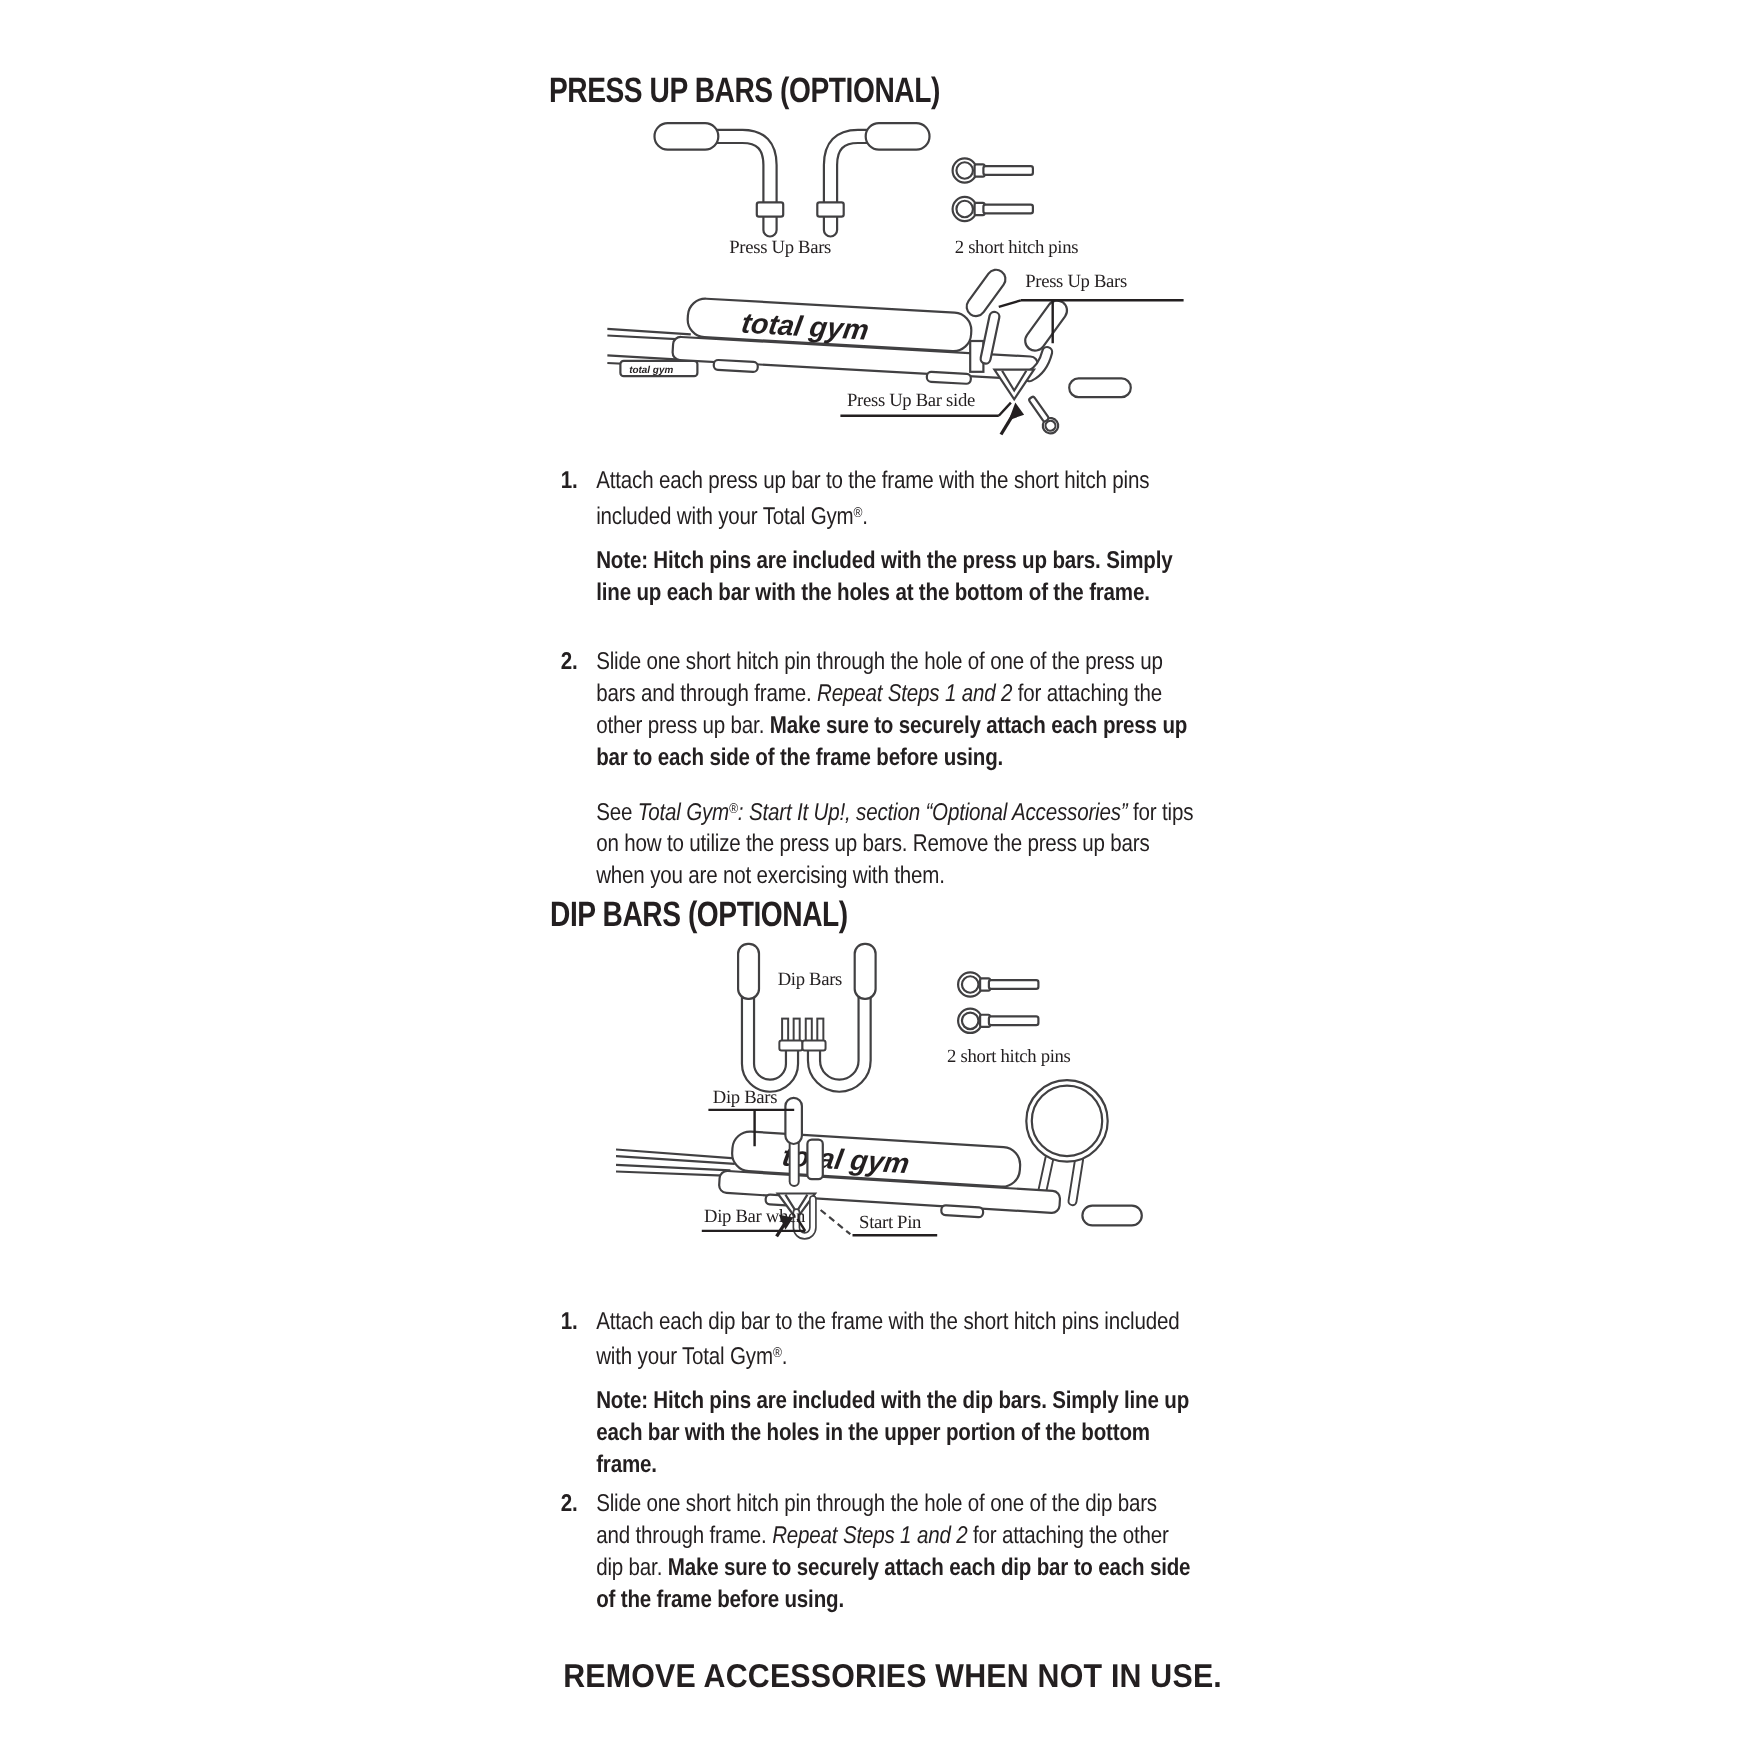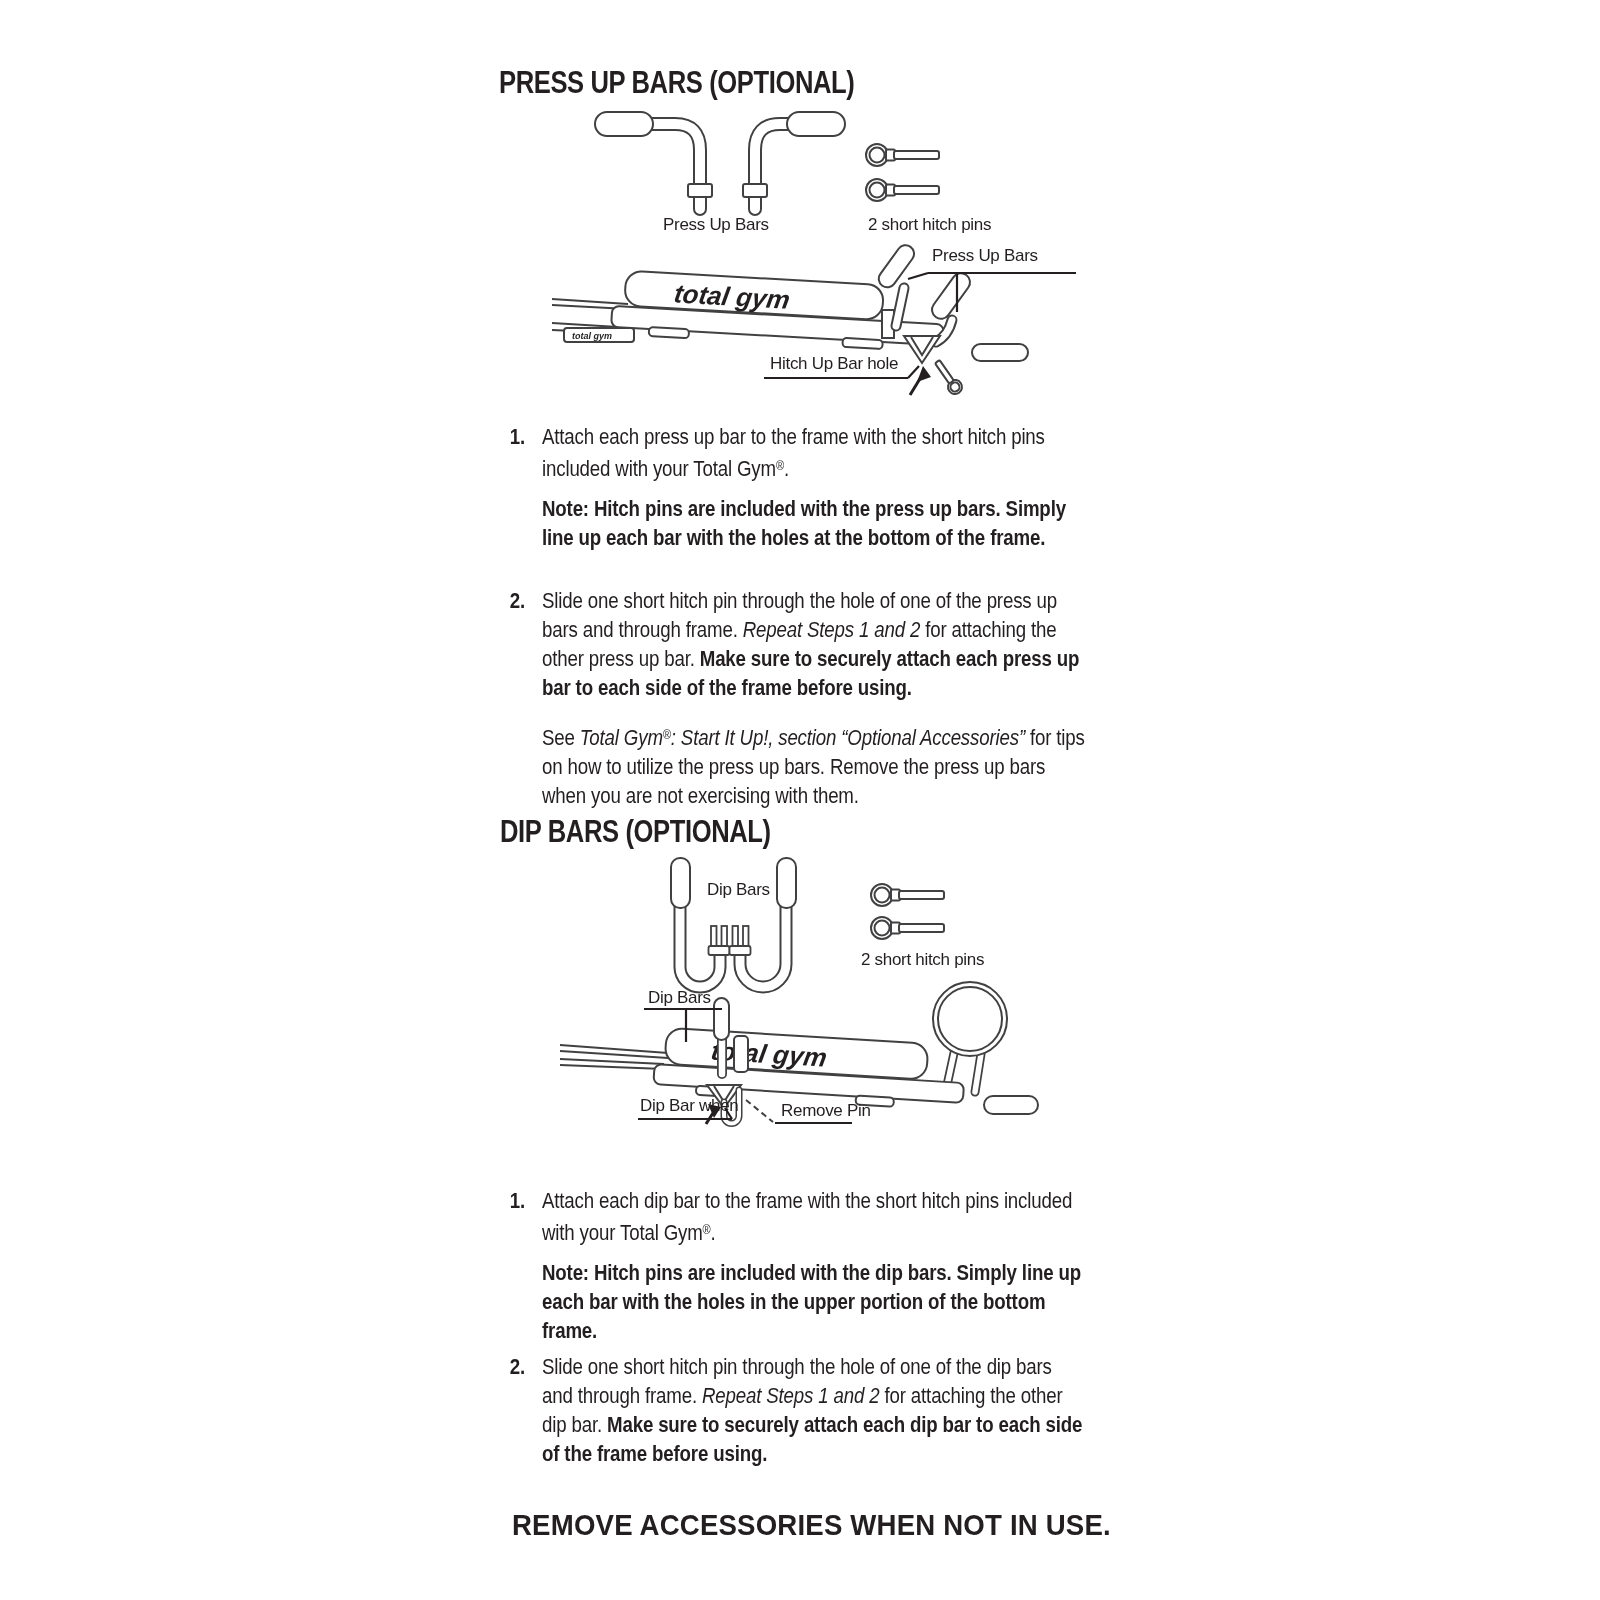"Press Up Bars" .fig-label { font-family: none -> Liberation Serif, serif }
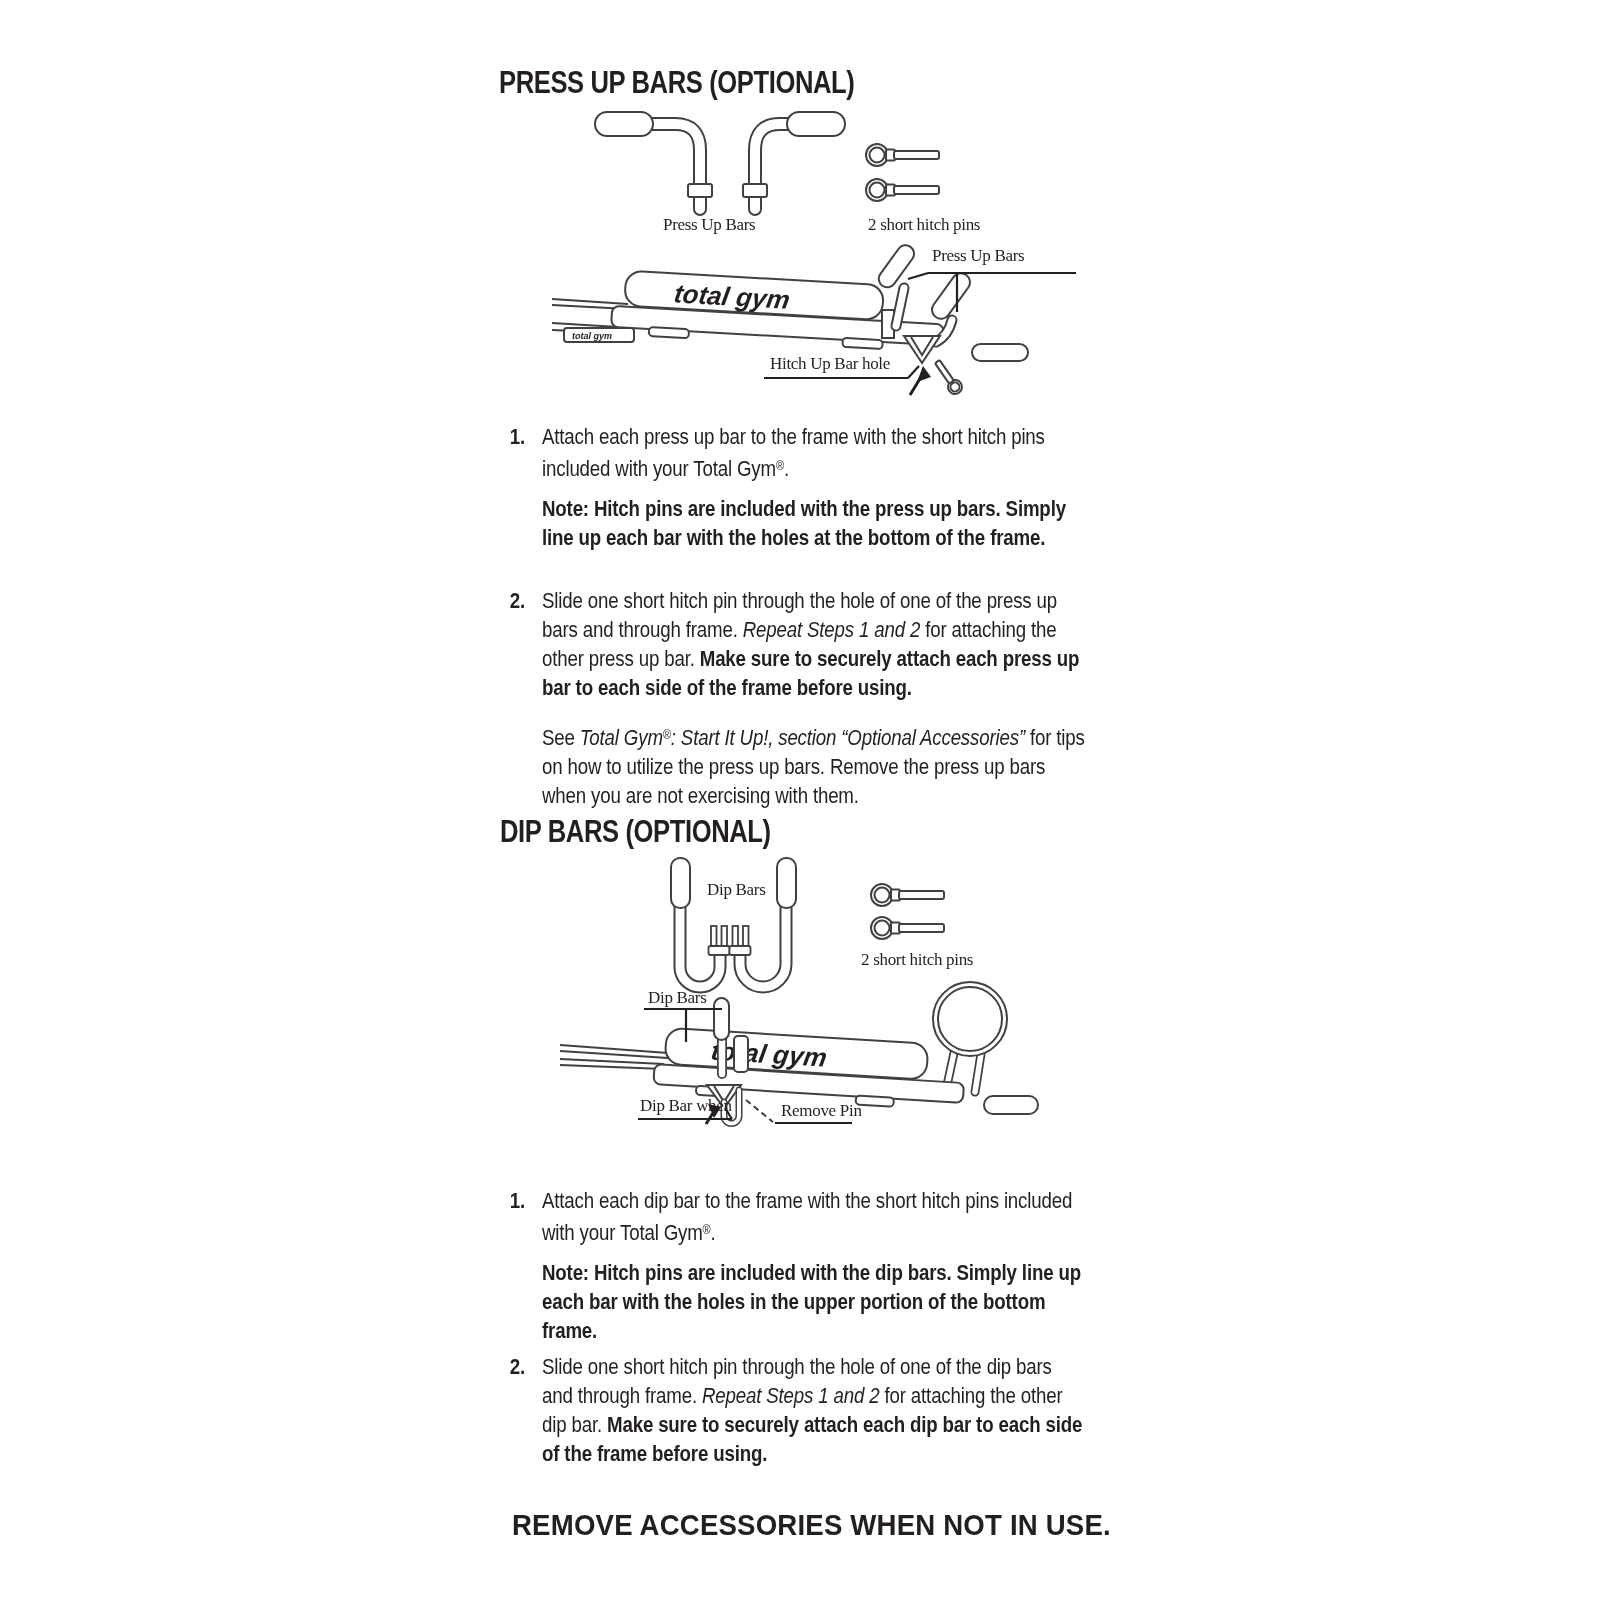"Hitch Up Bar hole" div.fig-label { text: Hitch Up Bar hole -> Press Up Bar side }
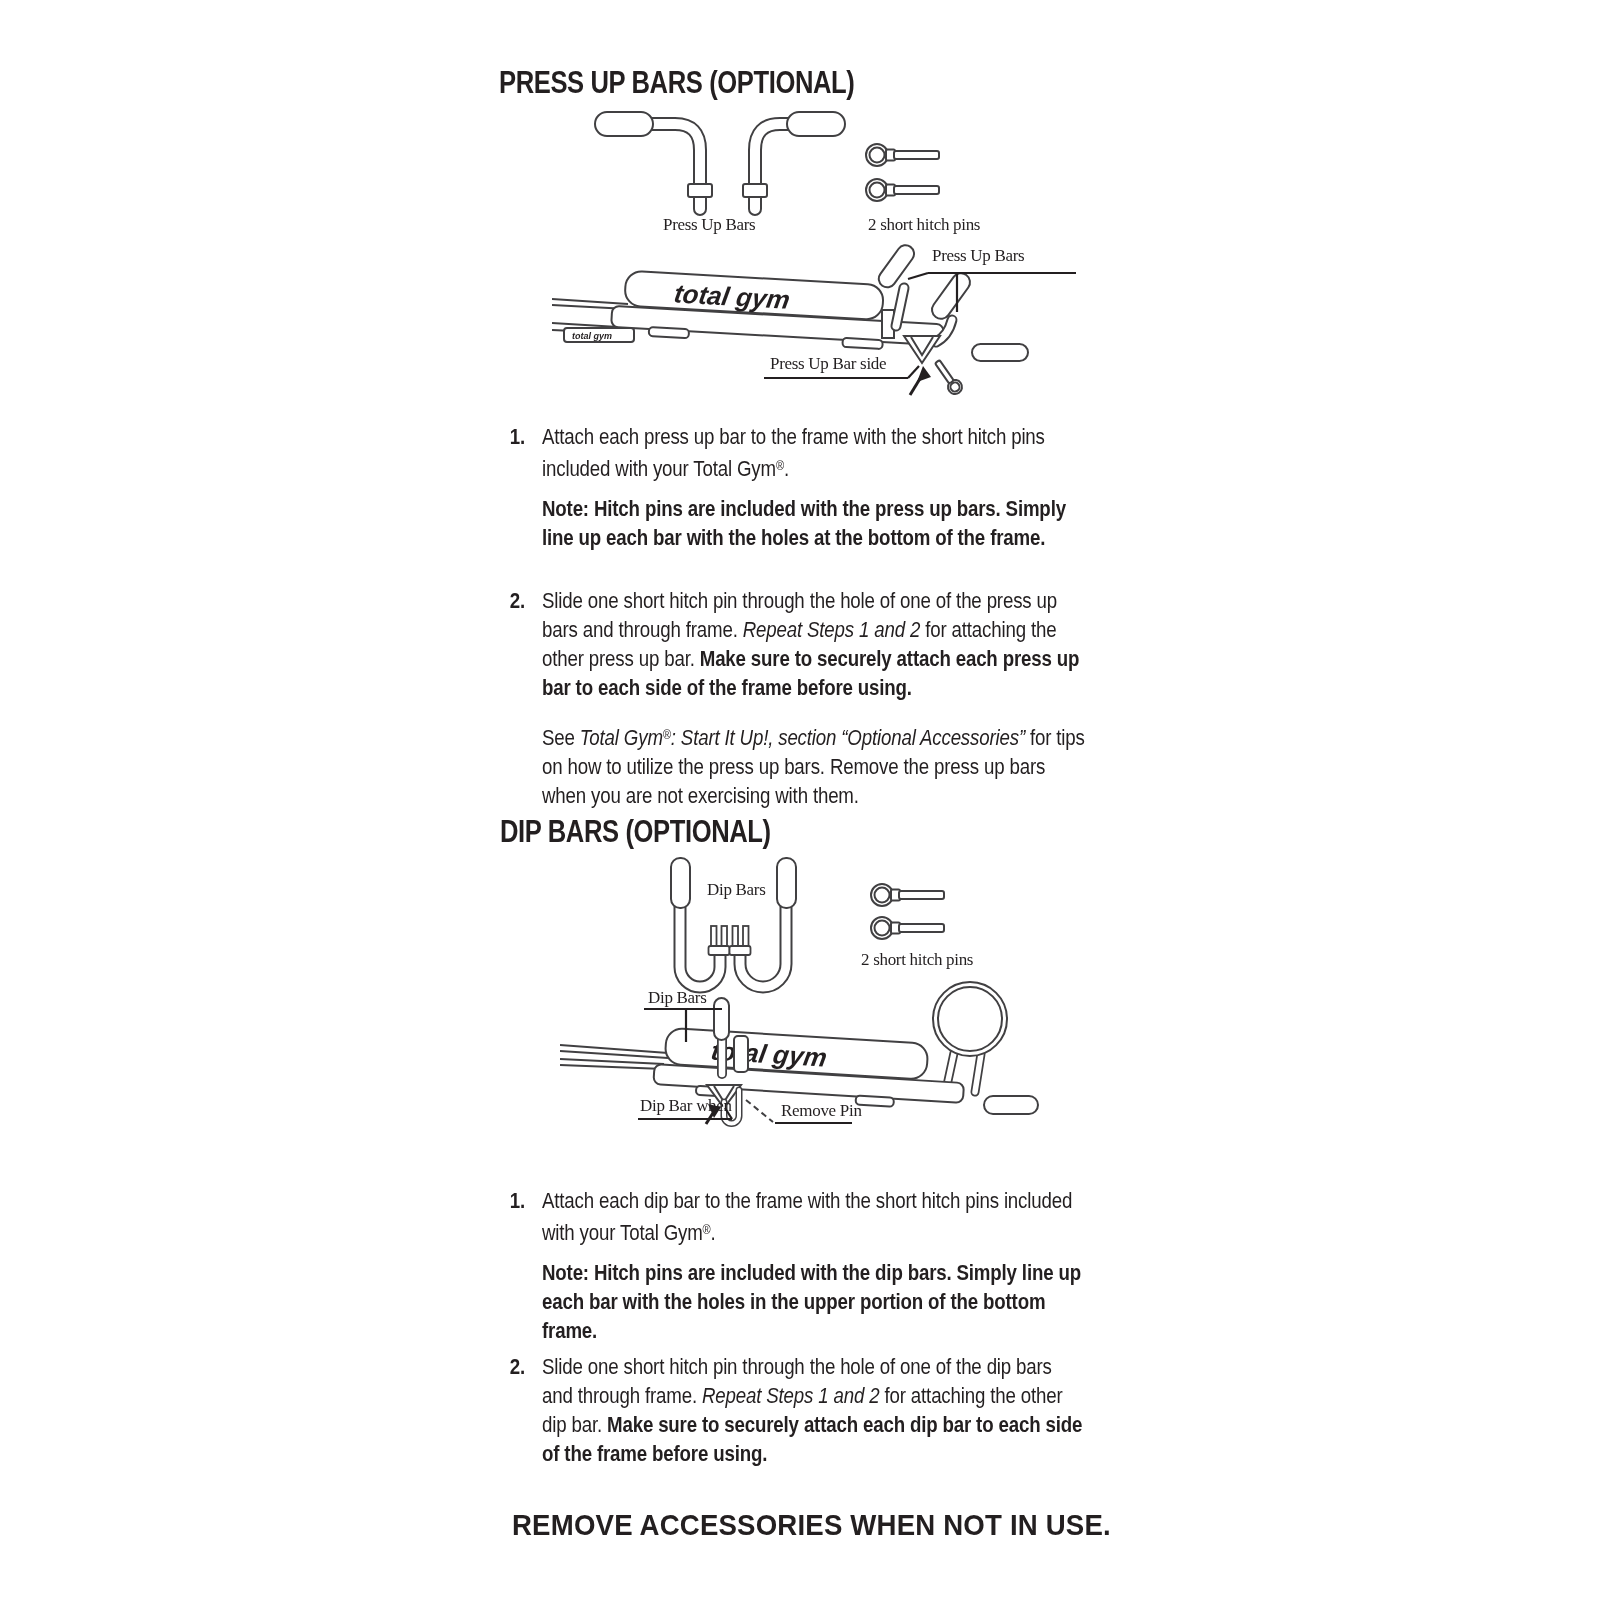"Remove Pin" div.fig-label { text: Remove -> Start }
